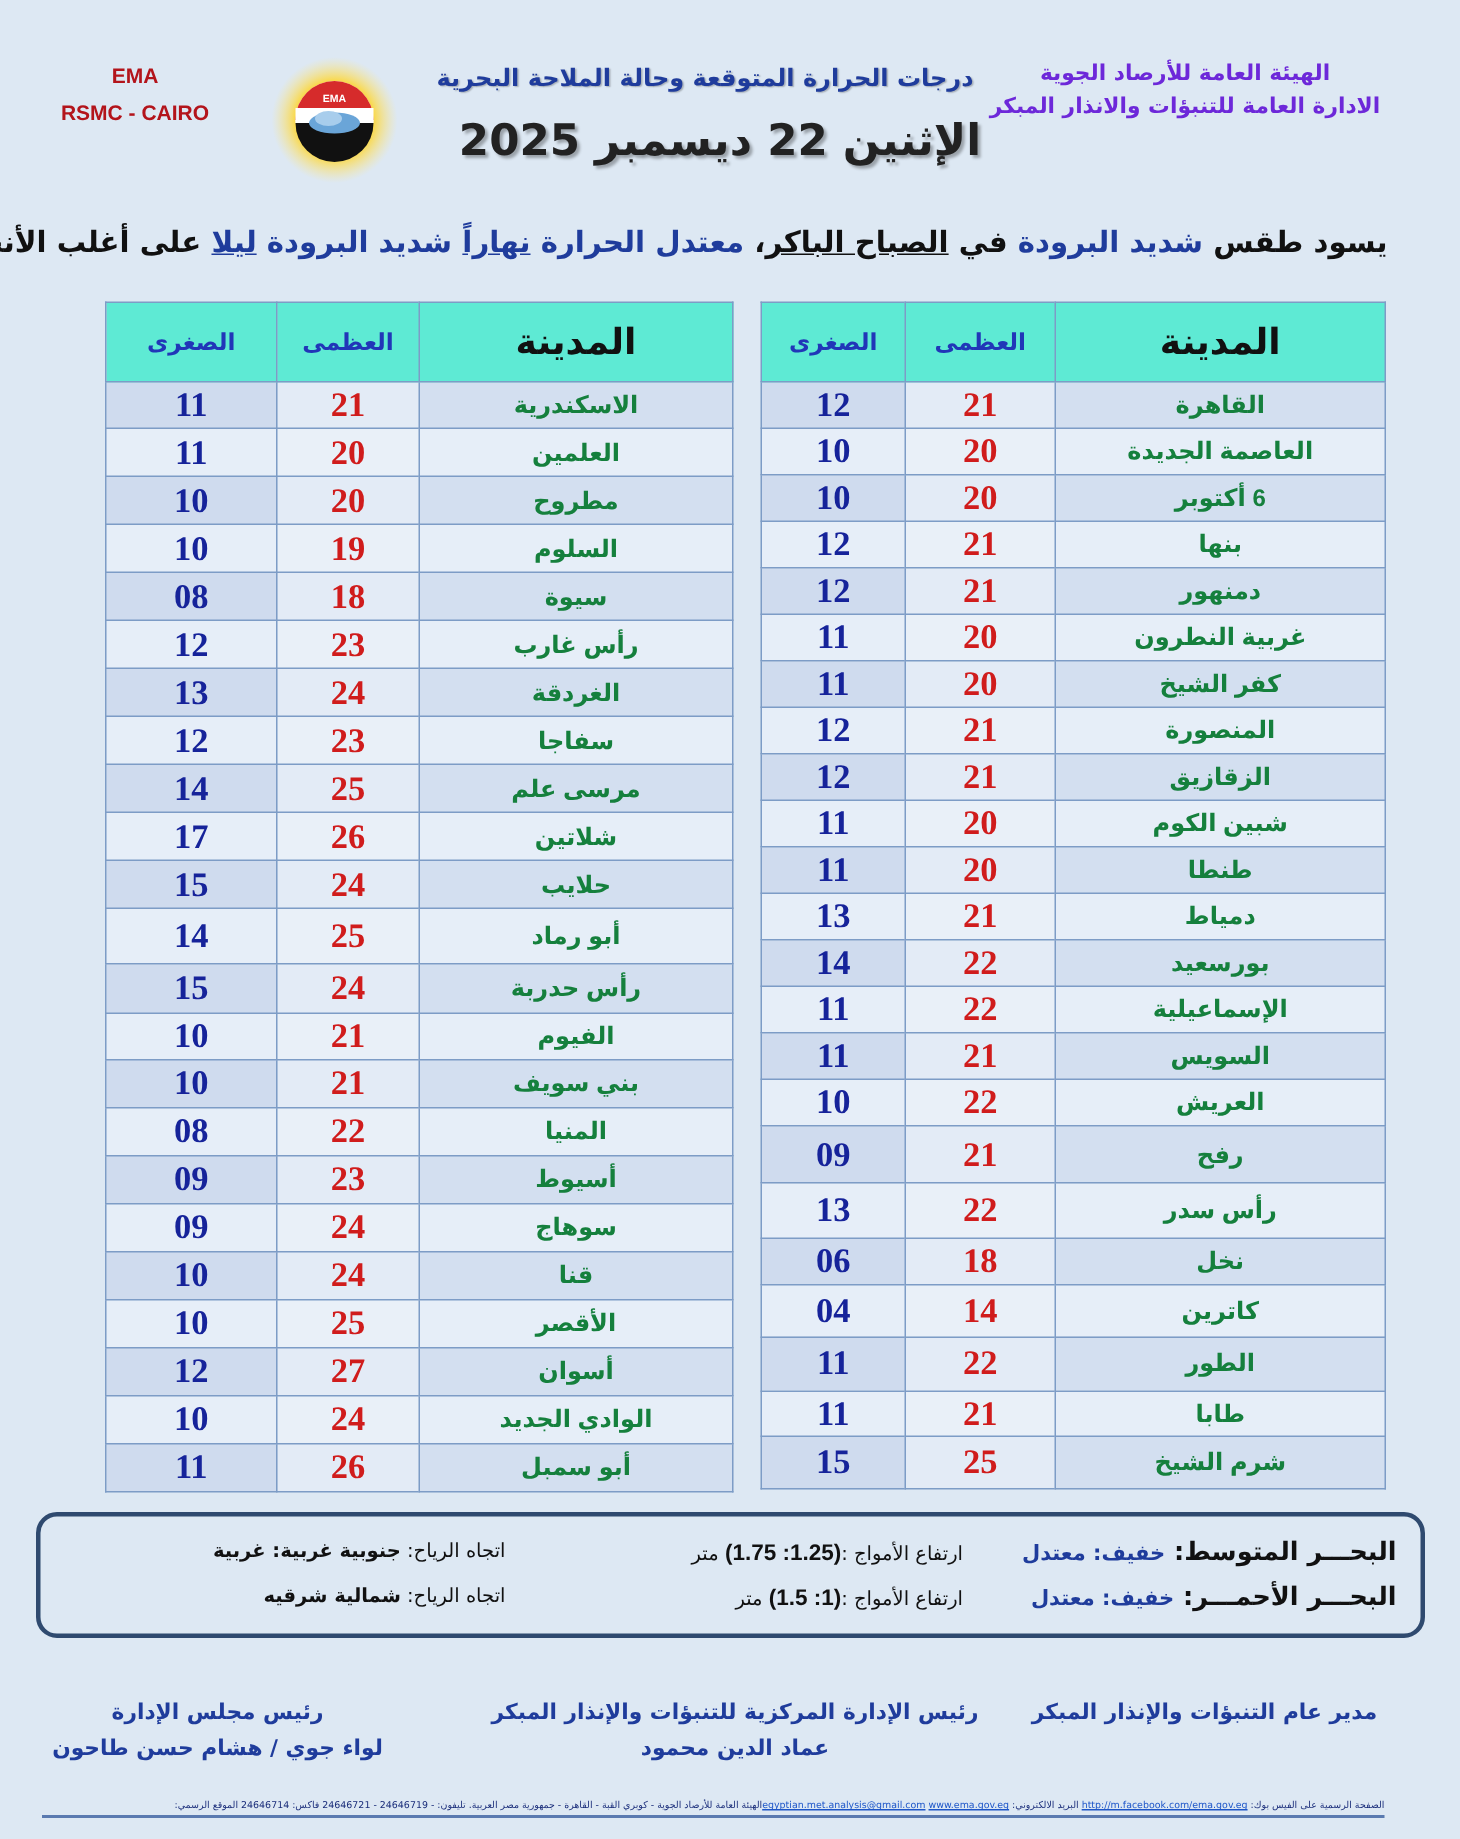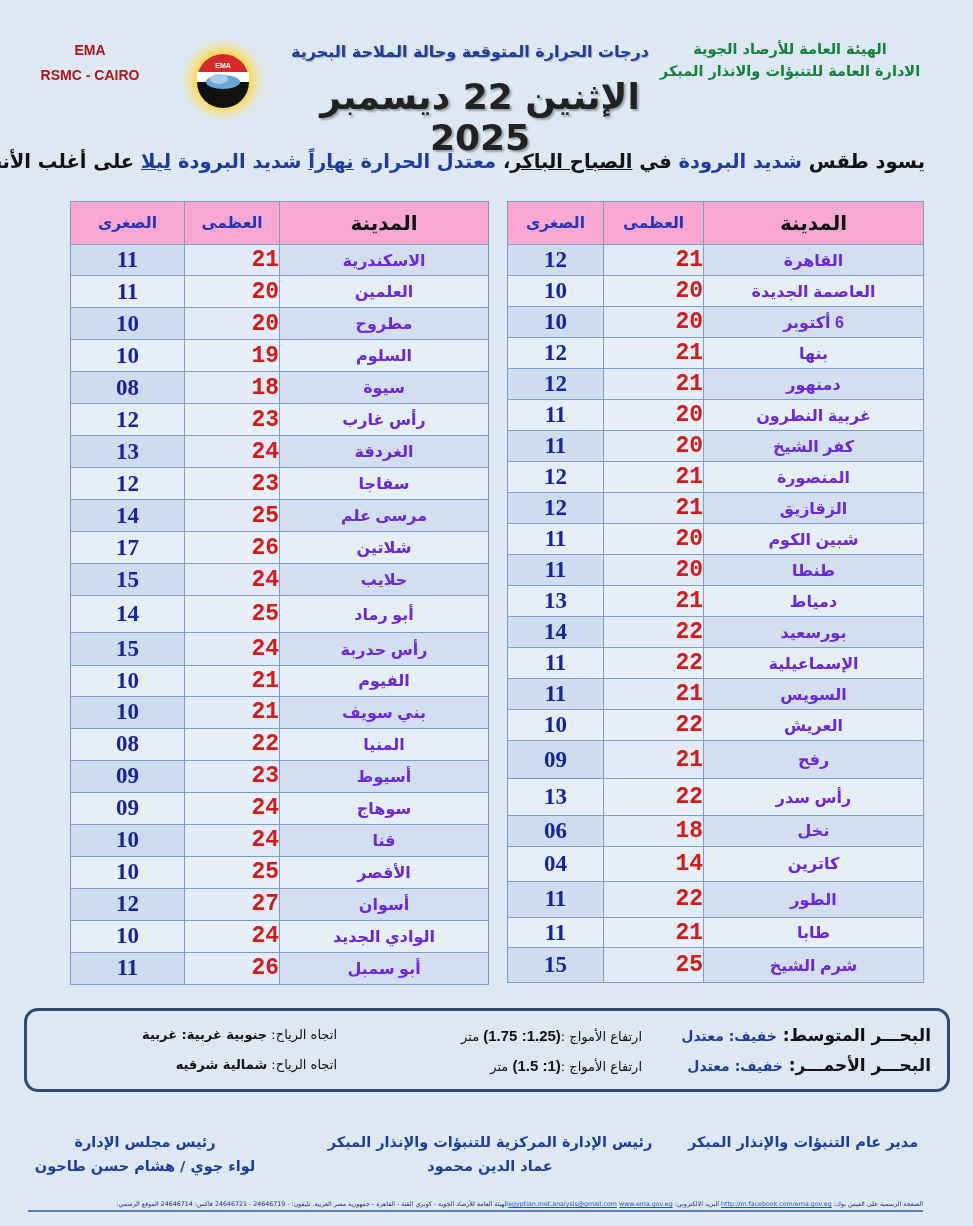"الهيئة العامة للأرصاد الجوية" .org-ar { color: #15803d -> #6d28d9 }
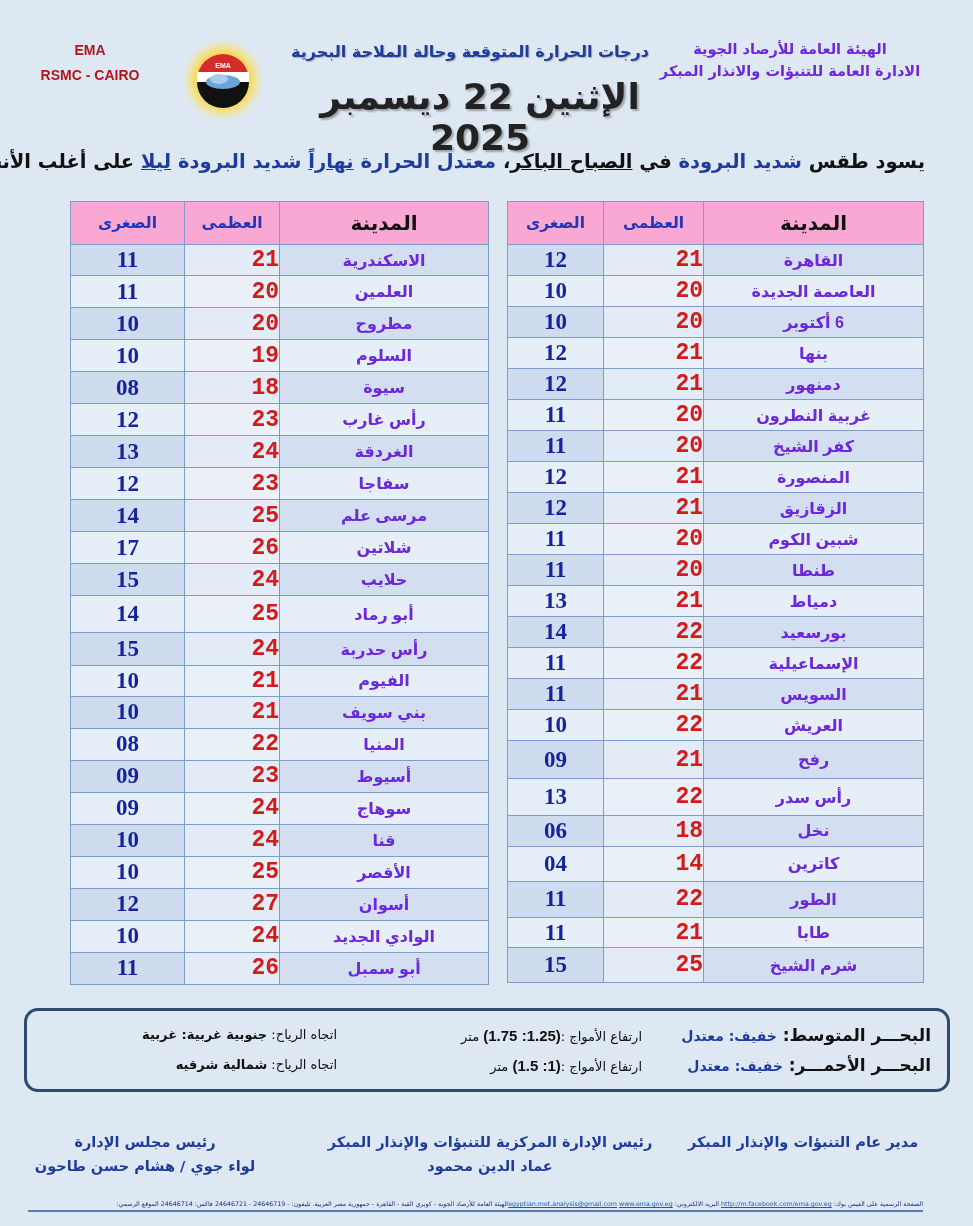"الإثنين 22 ديسمبر 2025" .title-date { font-size: 36px -> 29px }
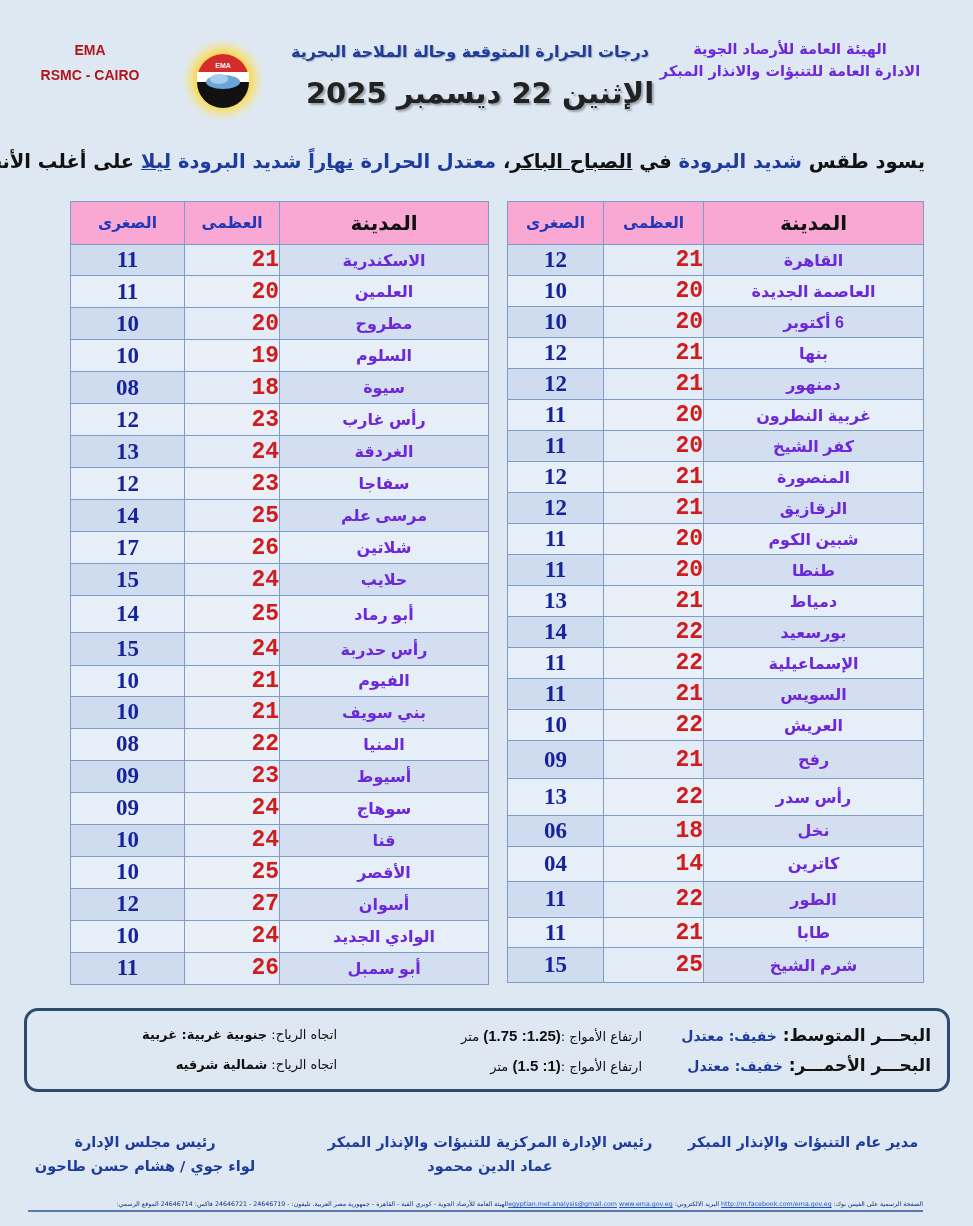"الصغرى" table.temps th { background: #f9a8d4 -> #5eead4; height: 43px -> 53px }
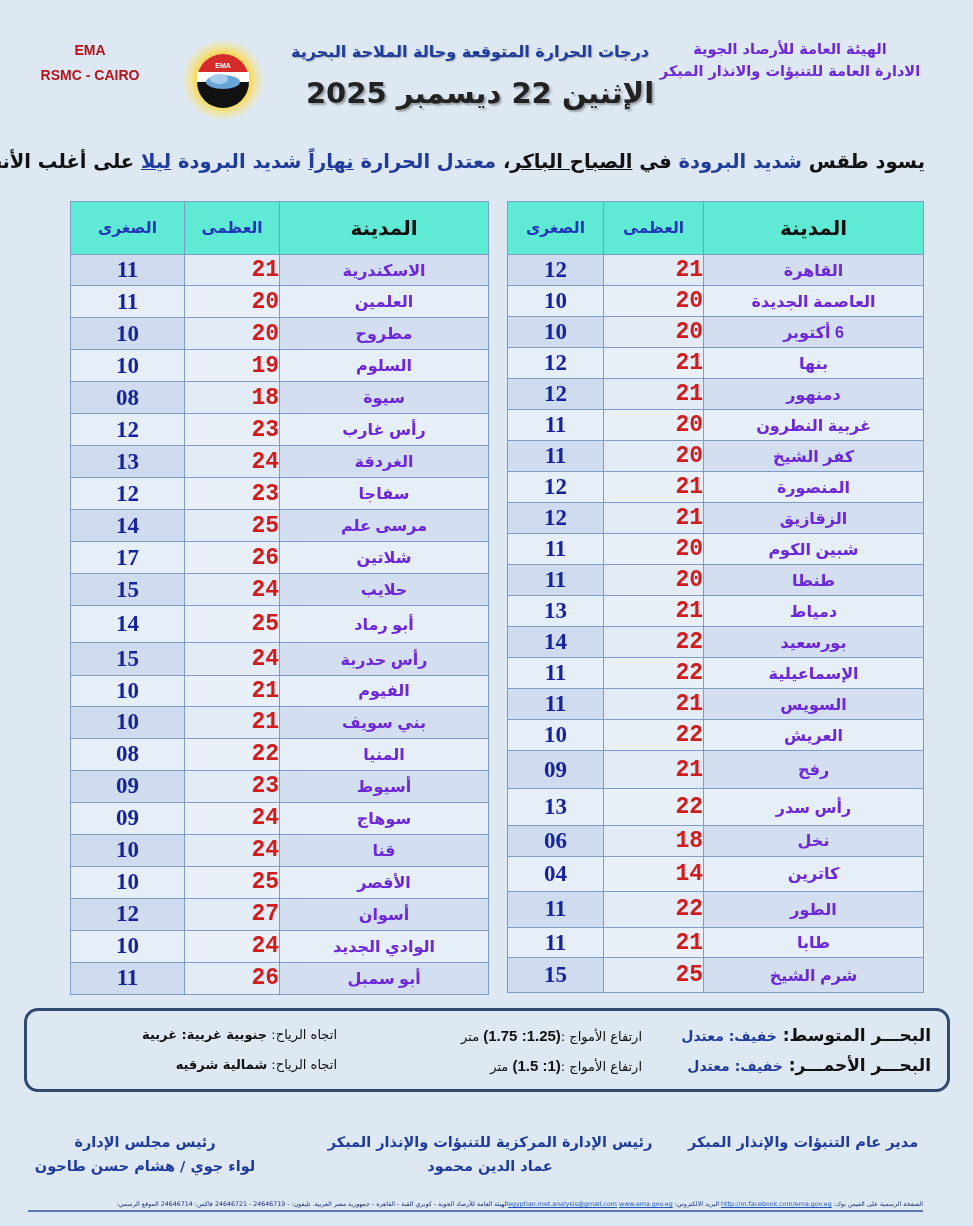"المدينة" table.temps th.city-h { font-size: 20px -> 24px }
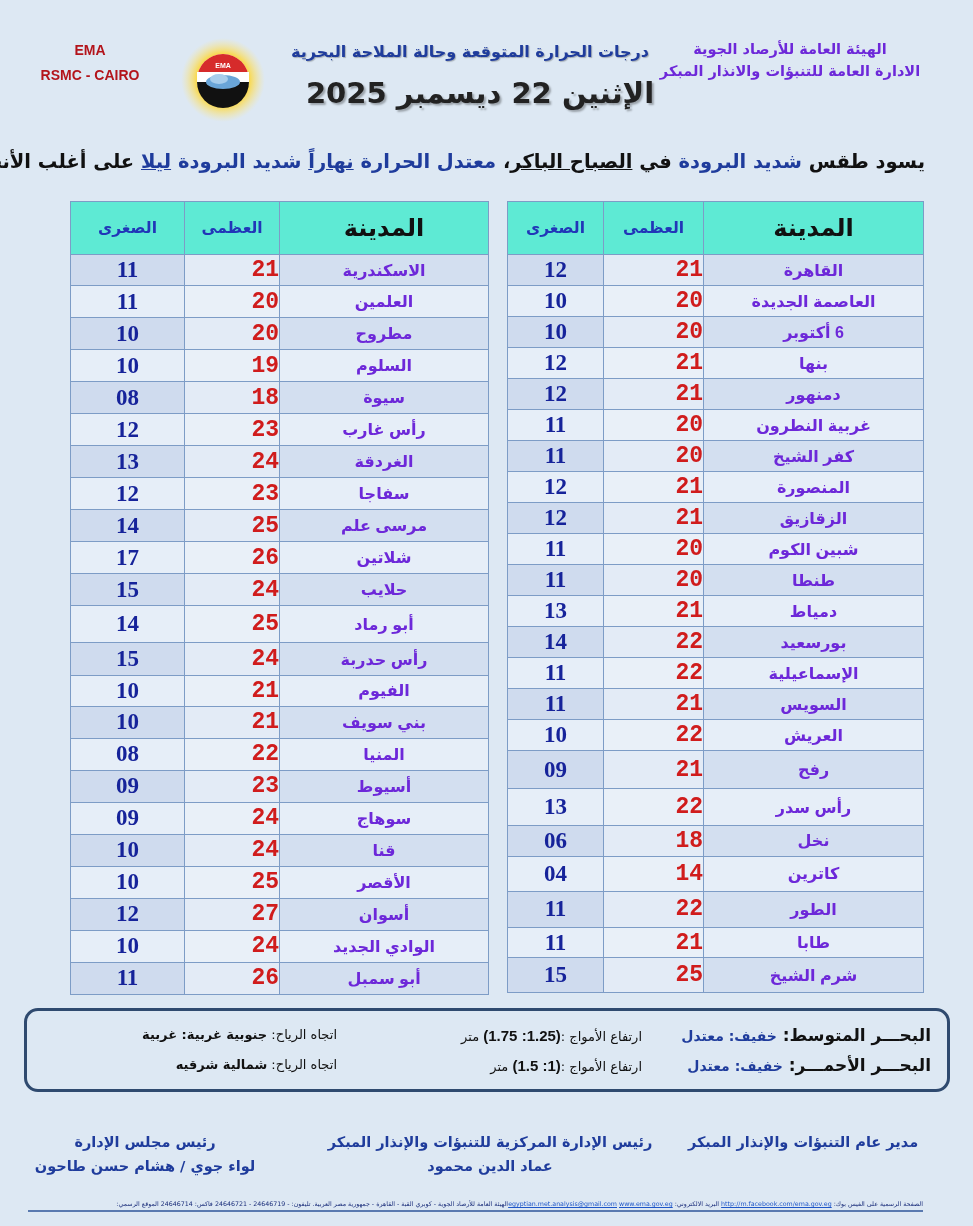"21" table.temps td.max { font-family: Liberation Mono, monospace -> Liberation Serif, serif; text-align: right -> none }
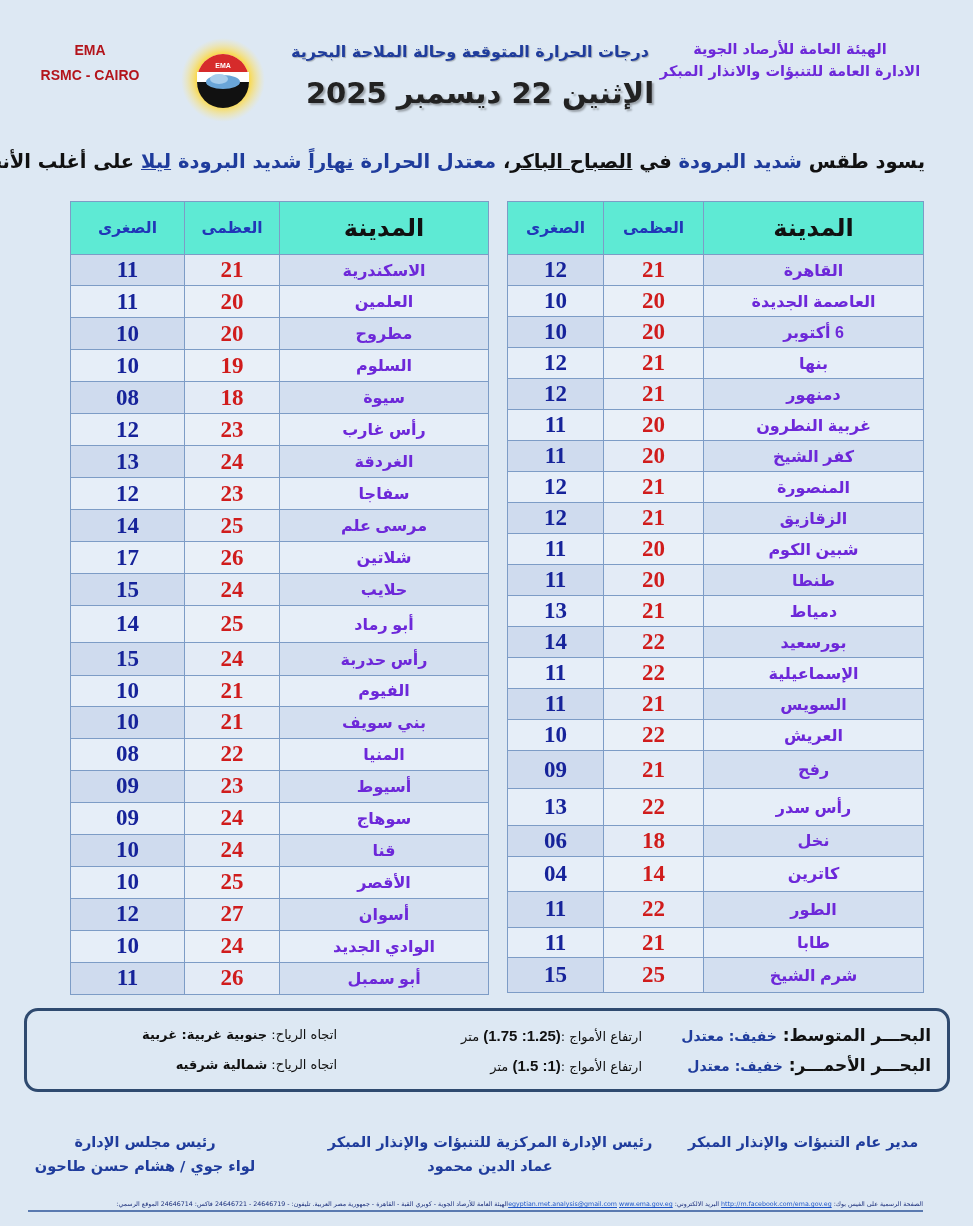"الاسكندرية" table.temps td.city { color: #6d28d9 -> #15803d }
